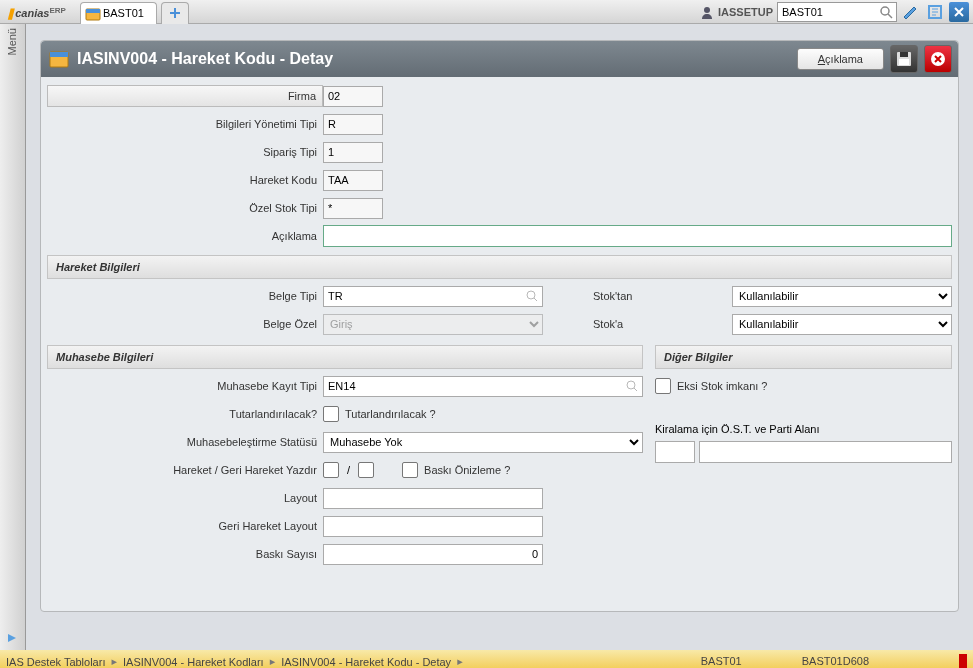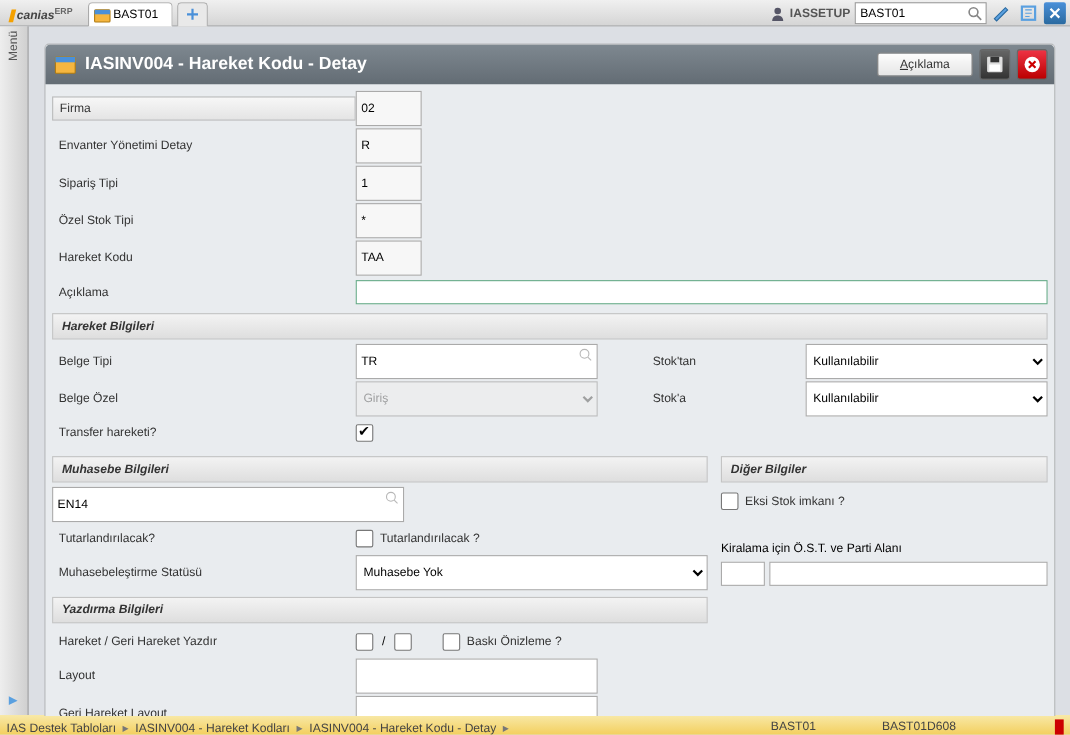"Firma" .lbl { text-align: none -> right }
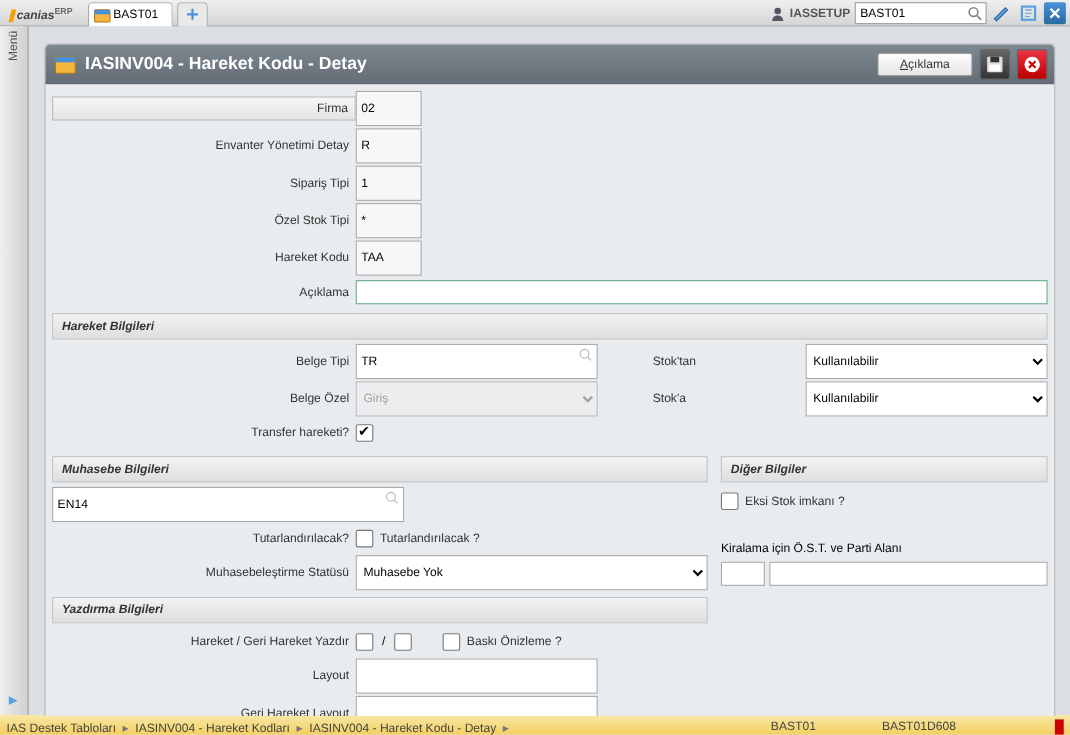"02" .inp { height: 32px -> 21px }
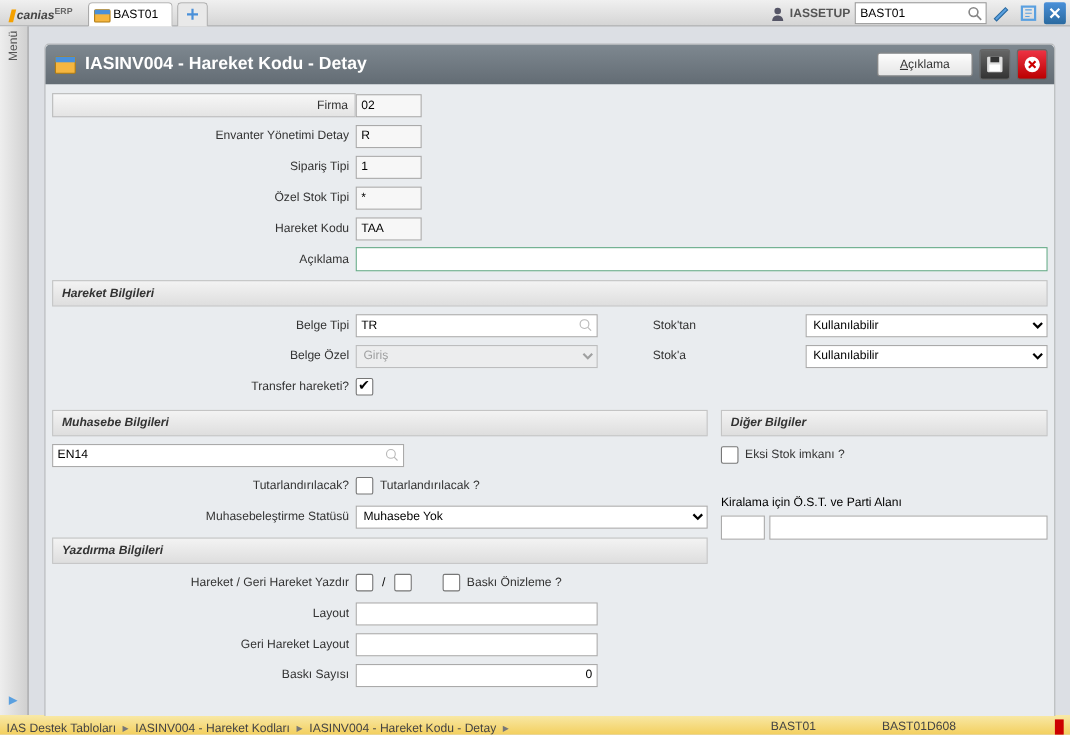"Envanter Yönetimi Detay" div.lbl { text: Envanter Yönetimi Detay -> Bilgileri Yönetimi Tipi }
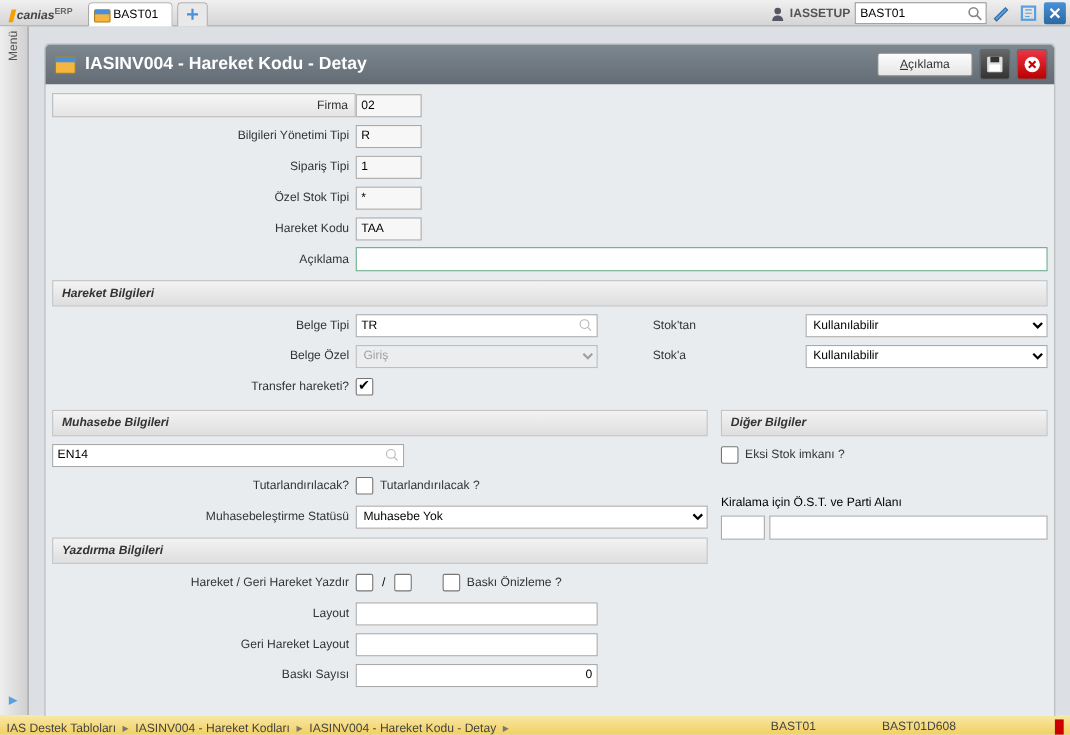"Özel Stok Tipi" div.row { order: before "Hareket Kodu" -> after "Hareket Kodu" }
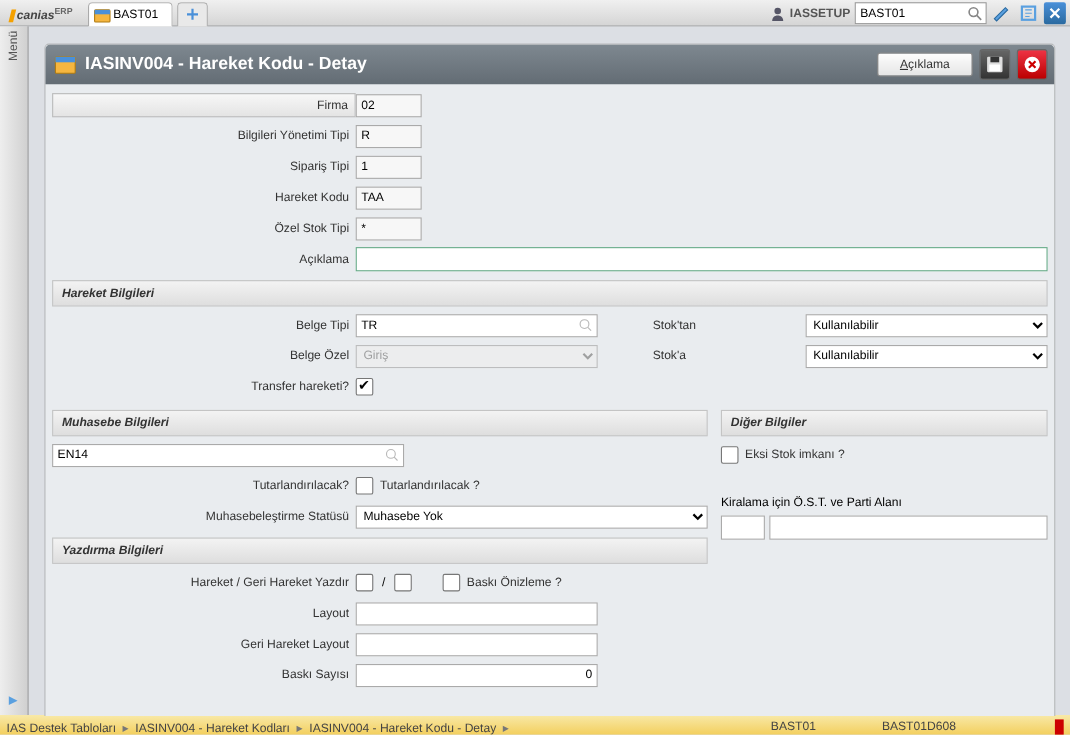"Transfer hareketi?" div.row { html: <div> <div>Transfer hareketi?</div> <input> </div> -> none }
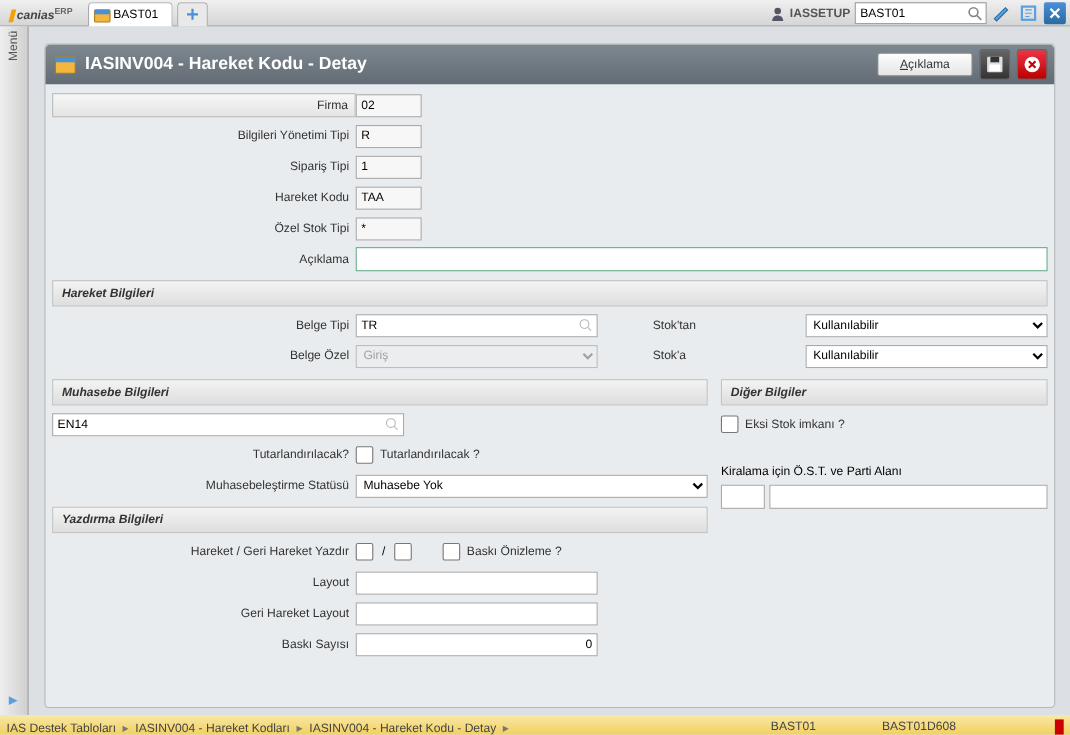"Muhasebe Kayıt Tipi" div.lbl { html: none -> <div>Muhasebe Kayıt Tipi</div> }
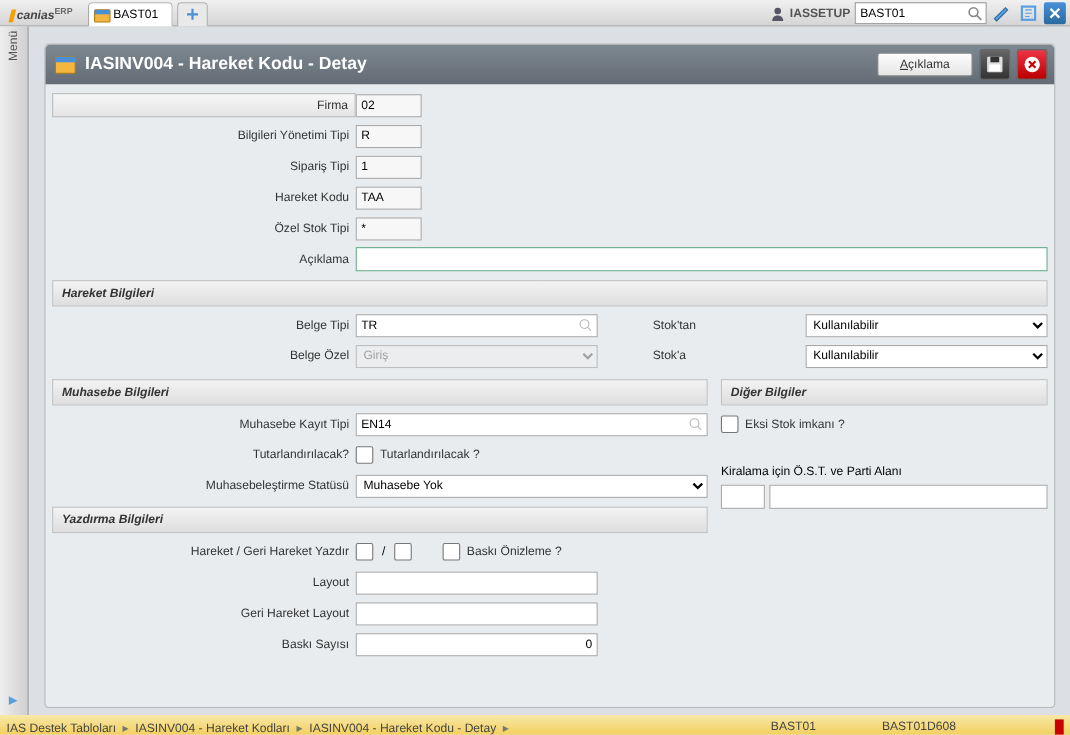"Yazdırma Bilgileri" div.section-h { html: <div>Yazdırma Bilgileri</div> -> none }
